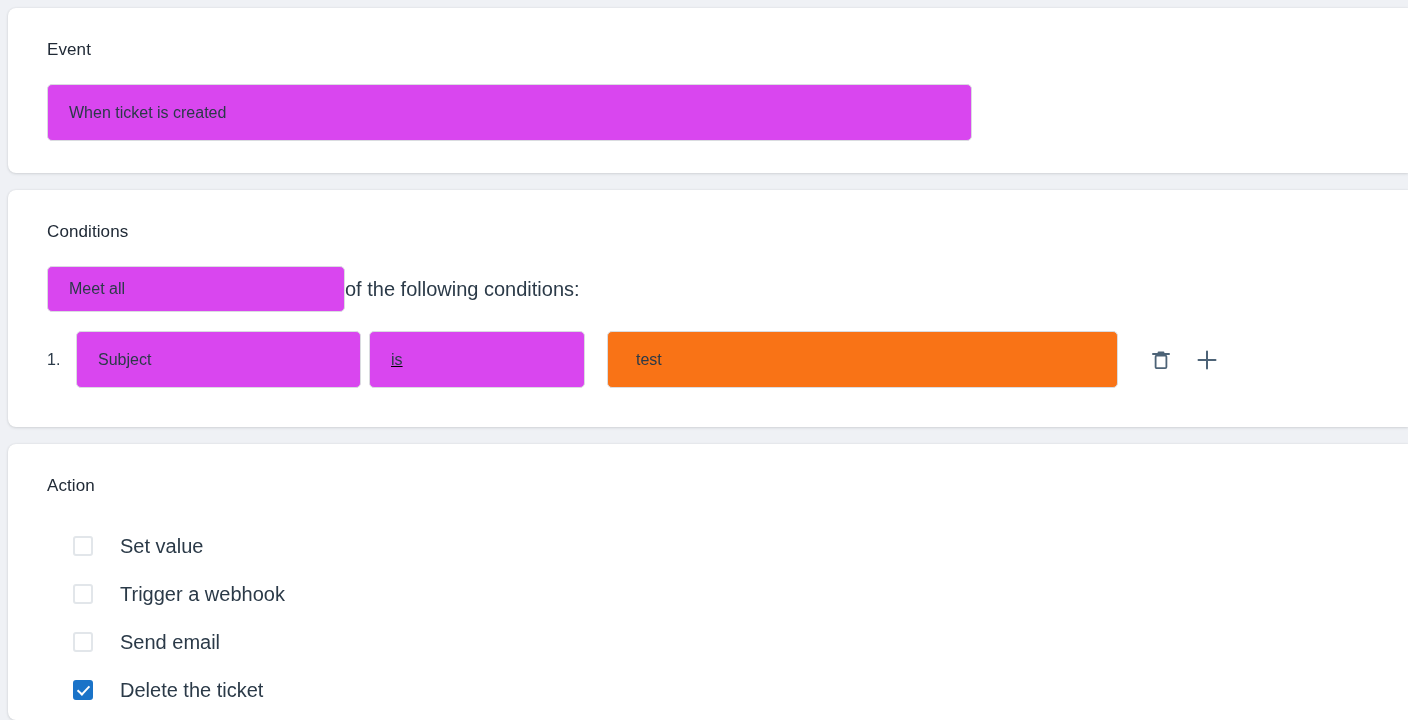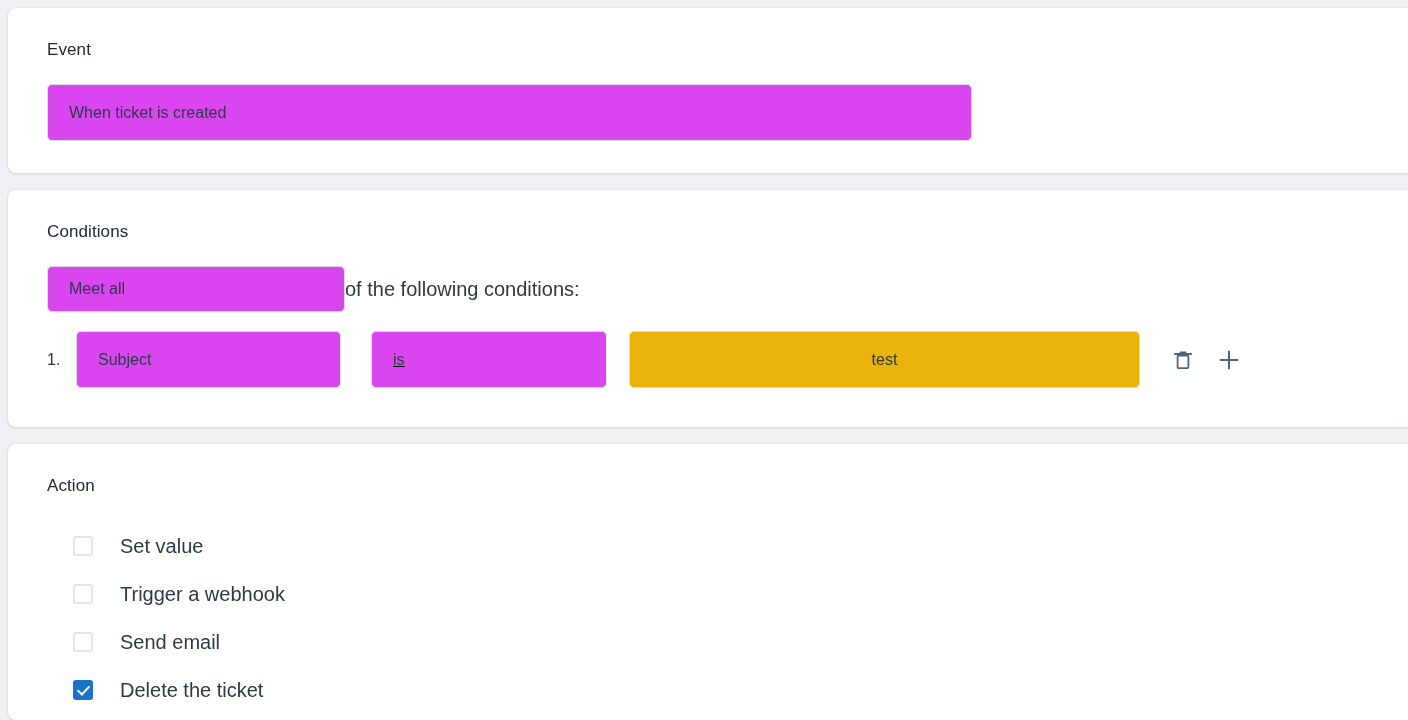"Subject" .cond-field { width: 265px -> 285px }
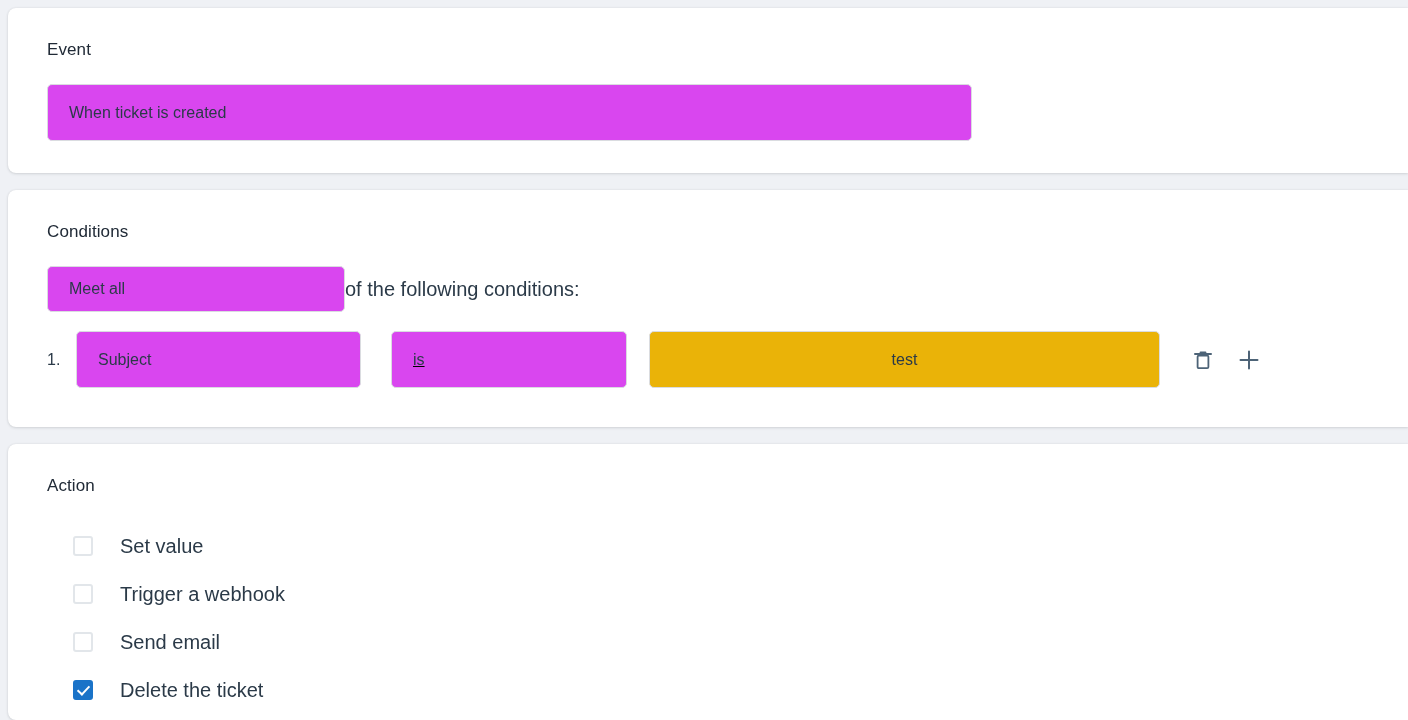"is" .cond-oper { margin-left: 30px -> 8px; width: 236px -> 216px }
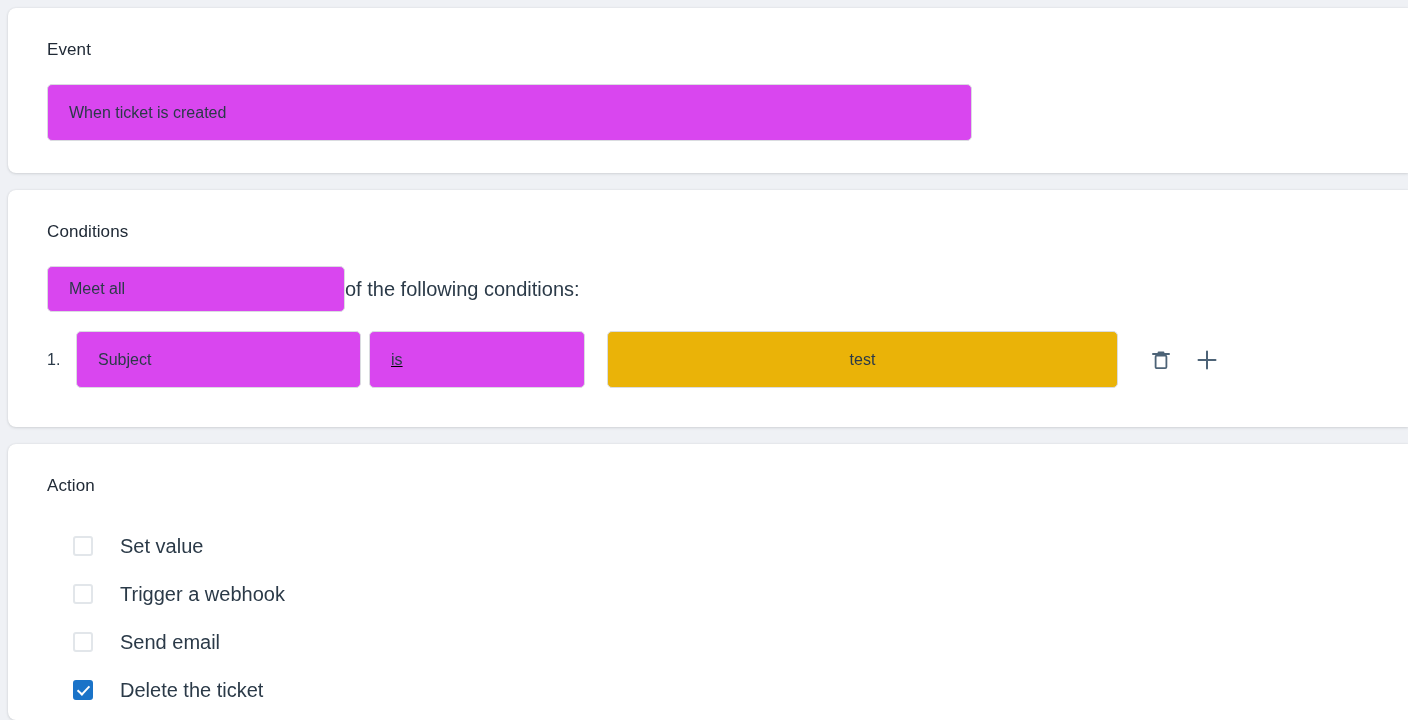"test" .text-input { background: #eab308 -> #f97316; justify-content: center -> none; padding: 0 20px -> 0 28px }
